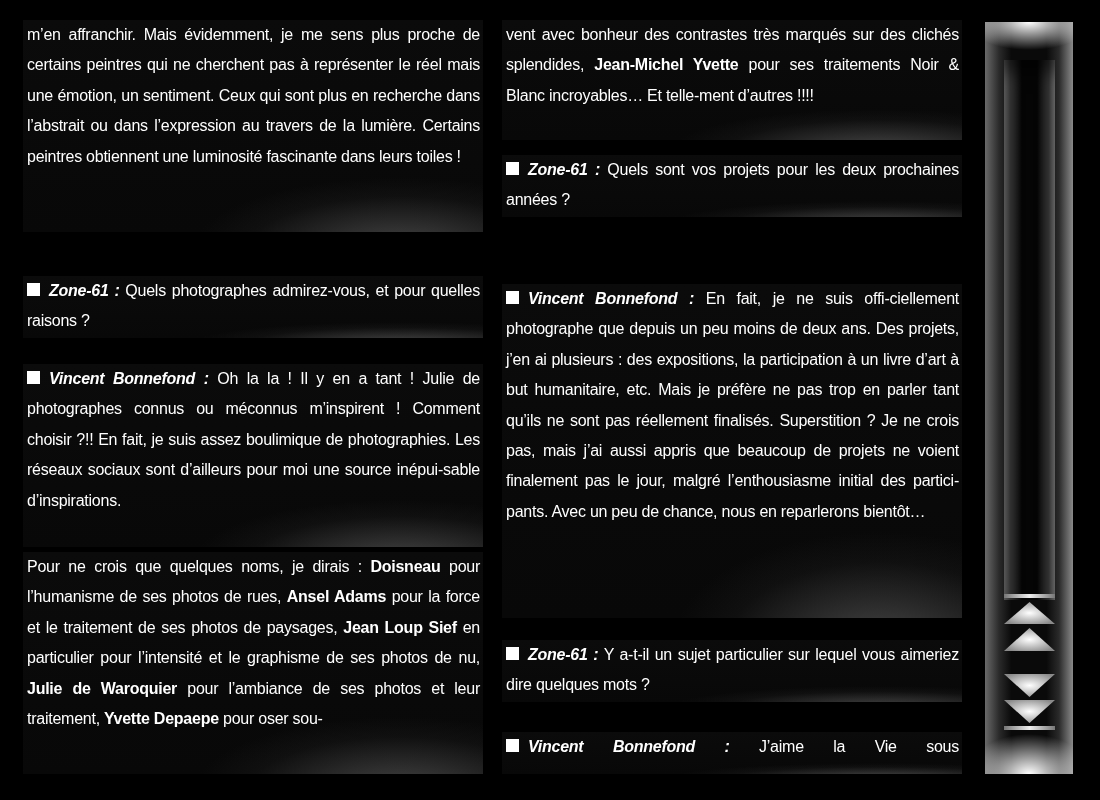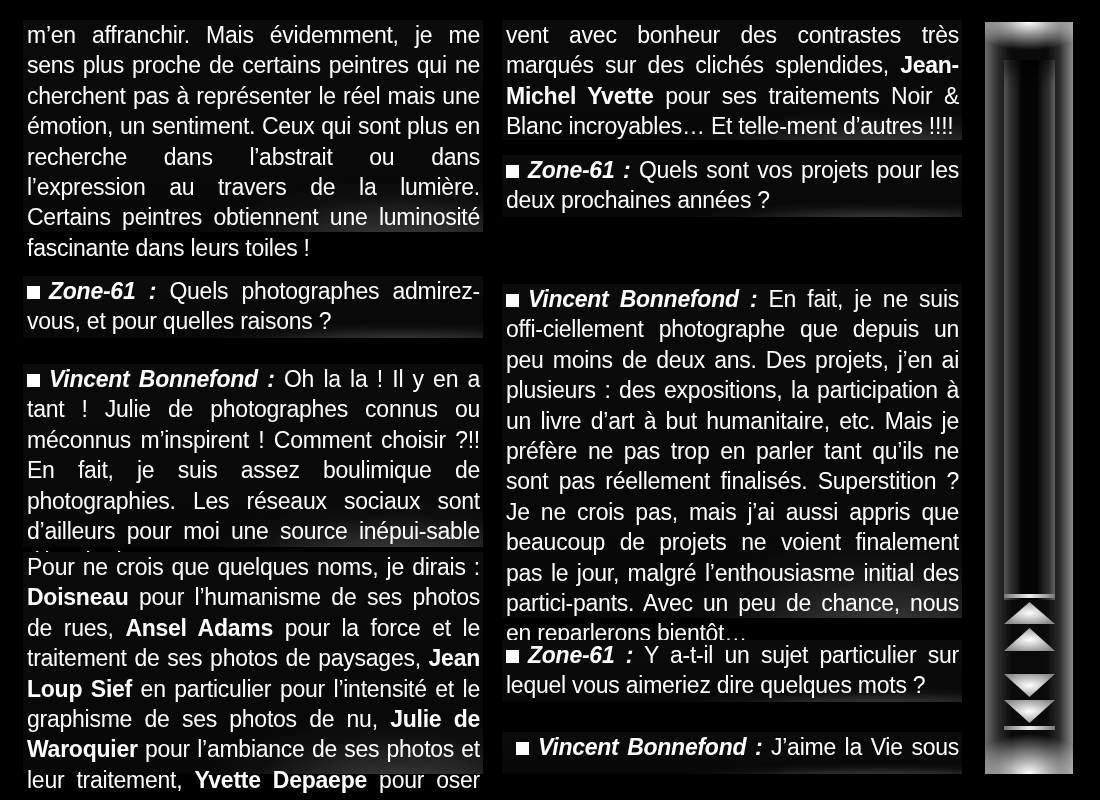"m’en affranchir. Mais évidemment, je" .block { font-size: 23px -> 16px }
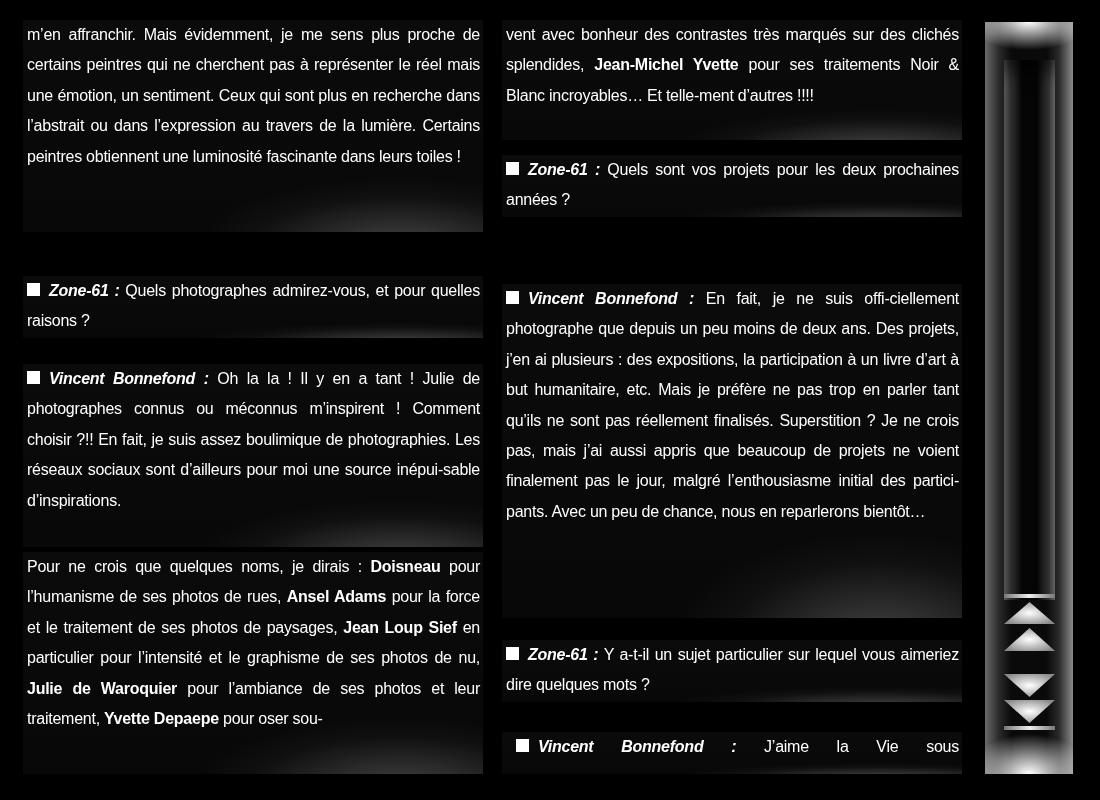"Vincent Bonnefond : J’aime la" .block p.full { margin-left: 10px -> none }
